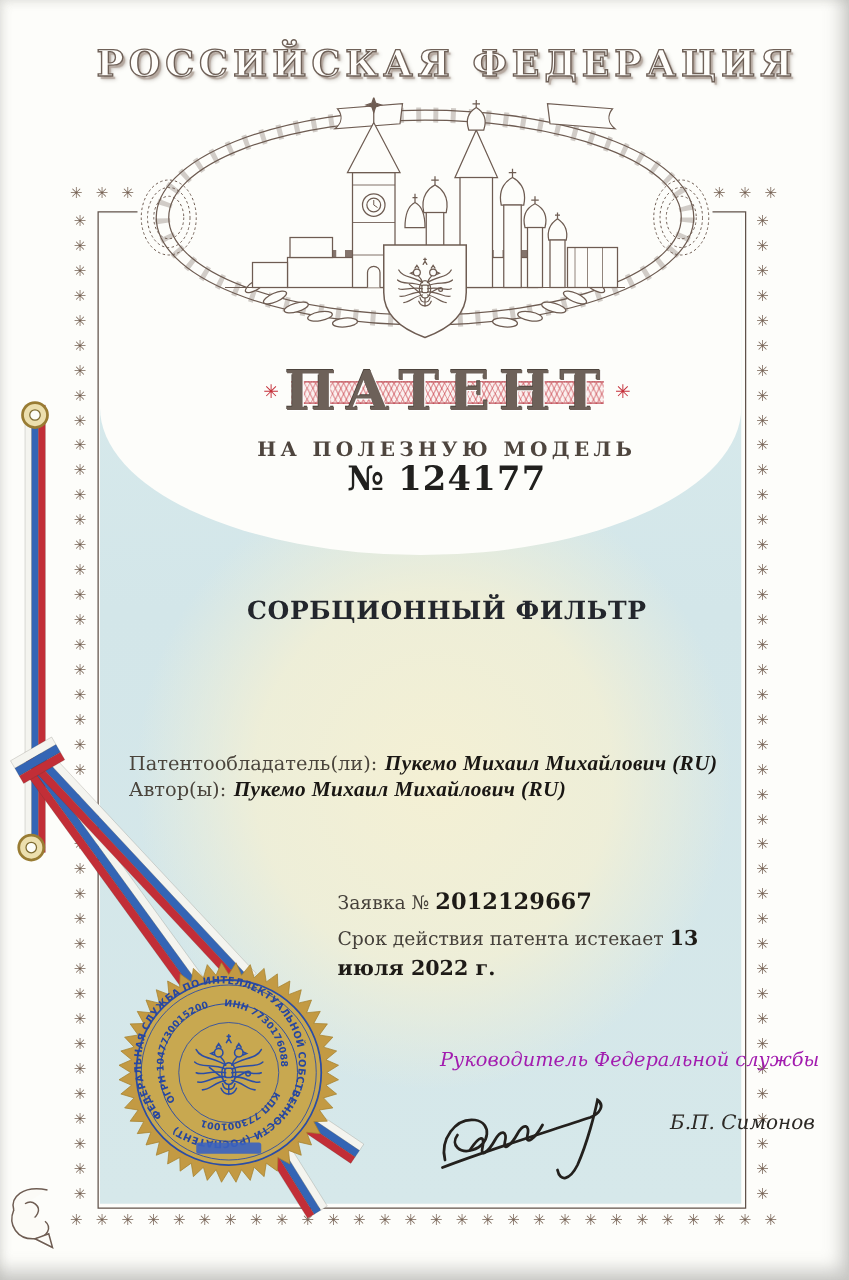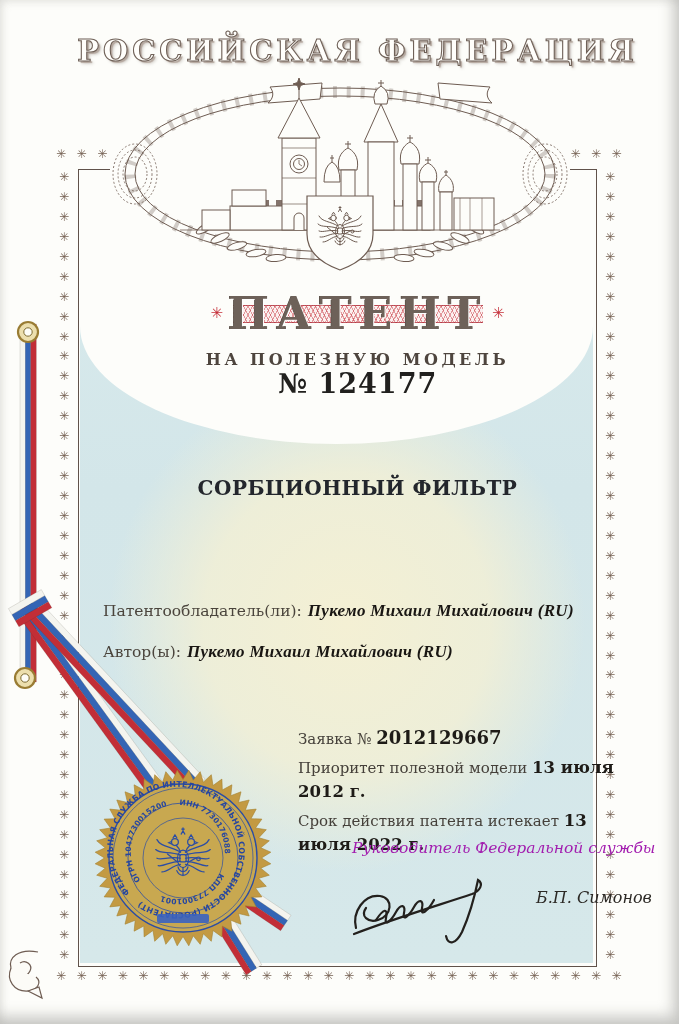"Автор(ы): Пукемо Михаил Михайлович (RU)" .p-author { top: 626px -> 606px }
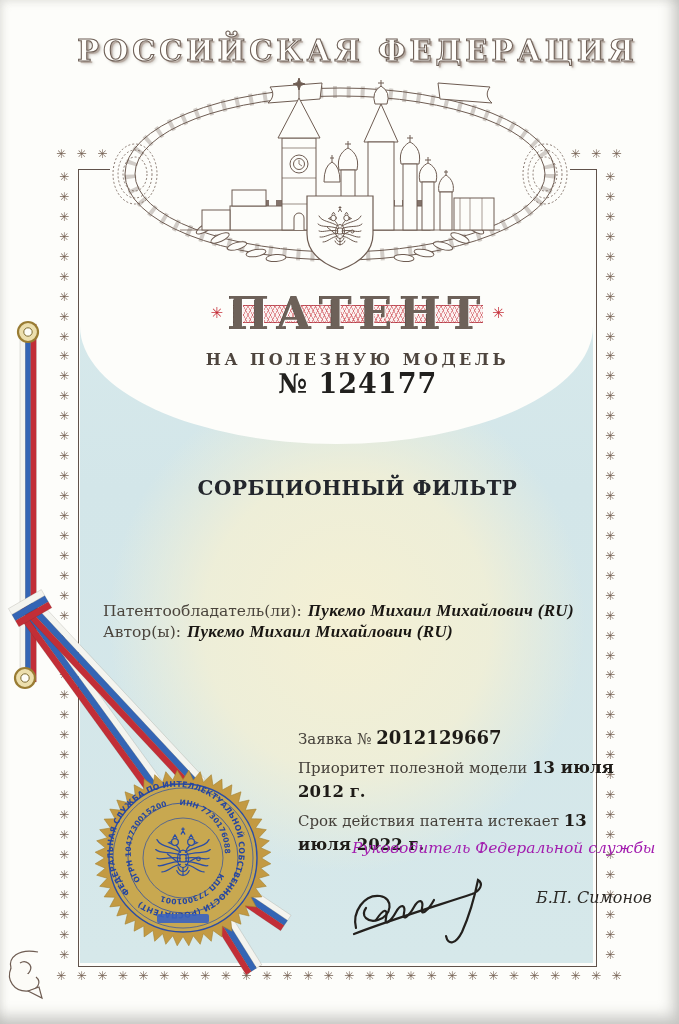"Заявка № 2012129667" .details { left: 298px -> 270px; margin-top: 16px -> none }
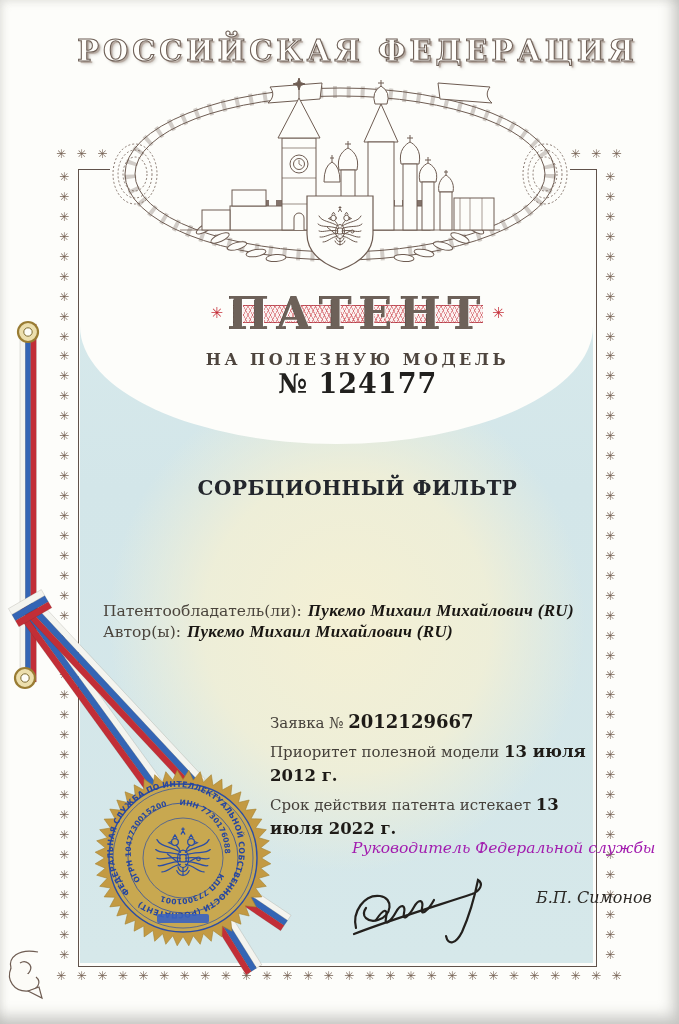"Приоритет полезной модели 13 июля" p { html: <p><span>Приоритет полезной модели</span> <b>13 июля 2012 г.</b></p> -> none }
